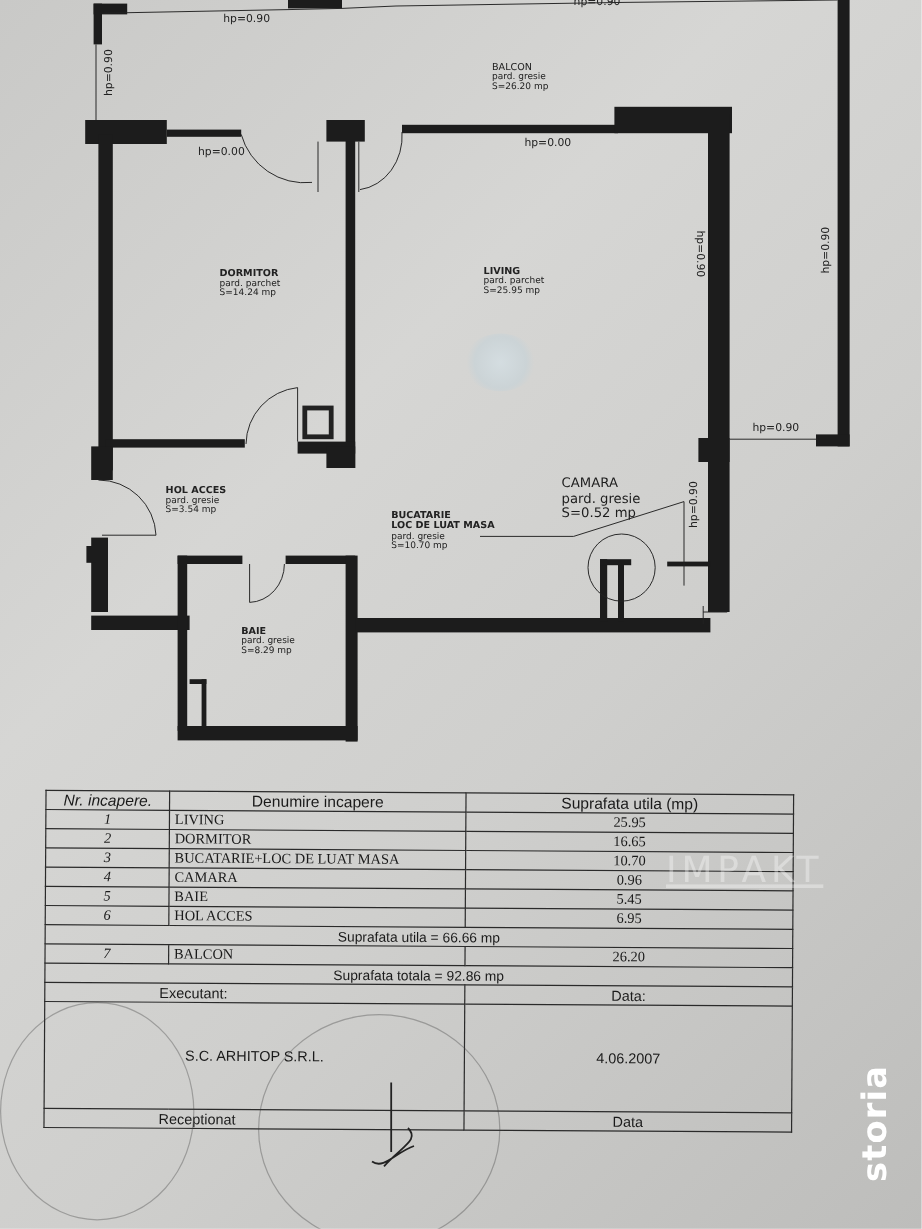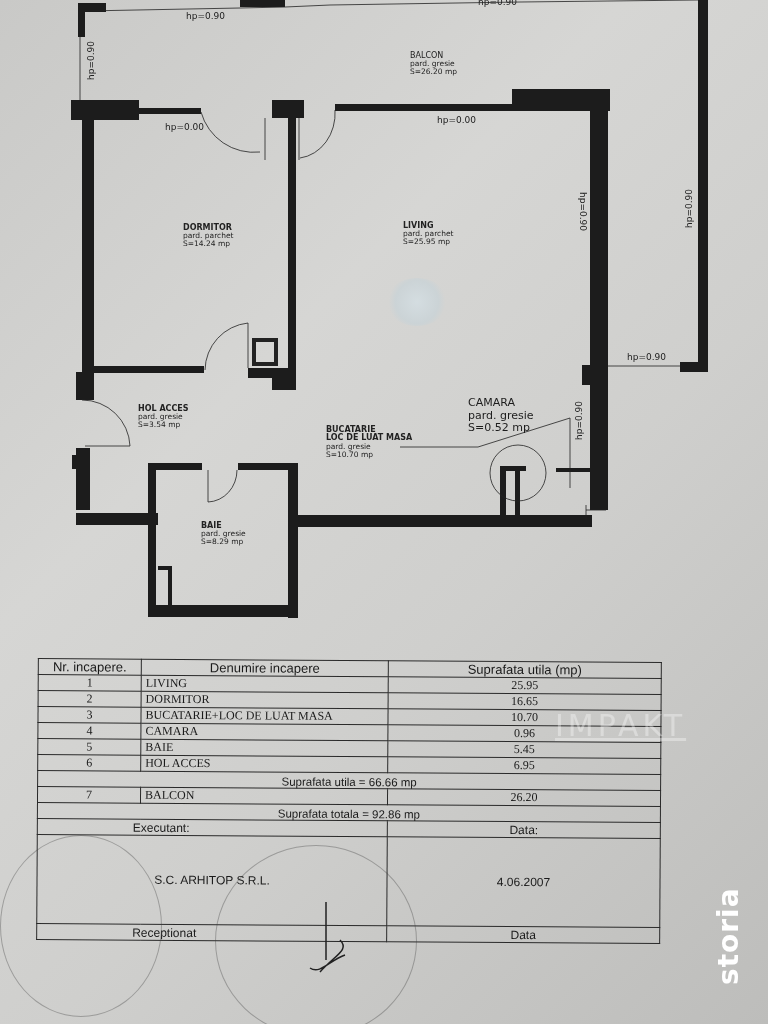"Nr. incapere." .c1 { font-style: none -> italic }
